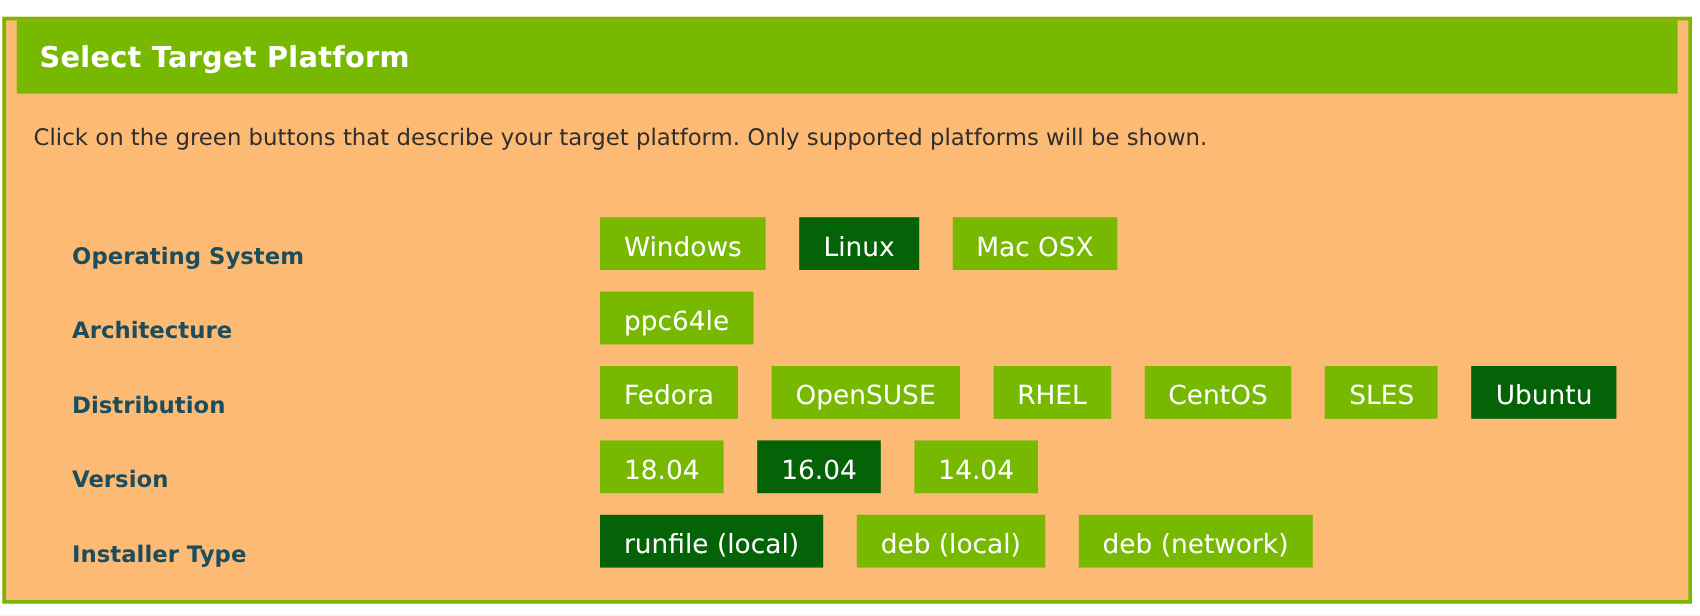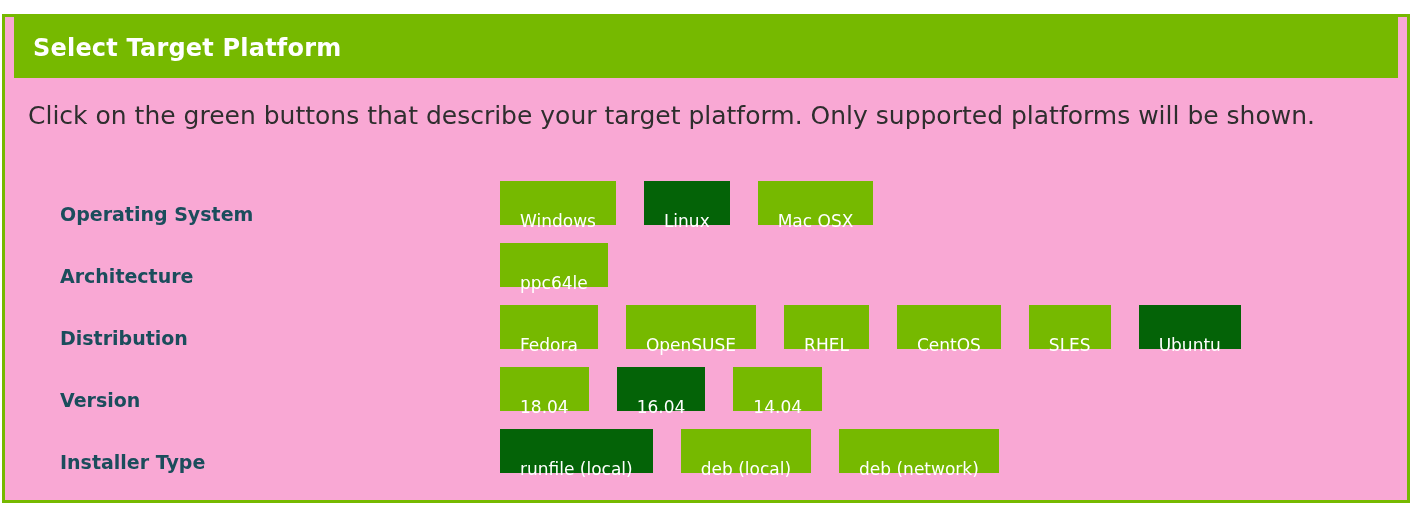"Select Target Platform" .platform-box { background: #f9a8d4 -> #fdba74 }
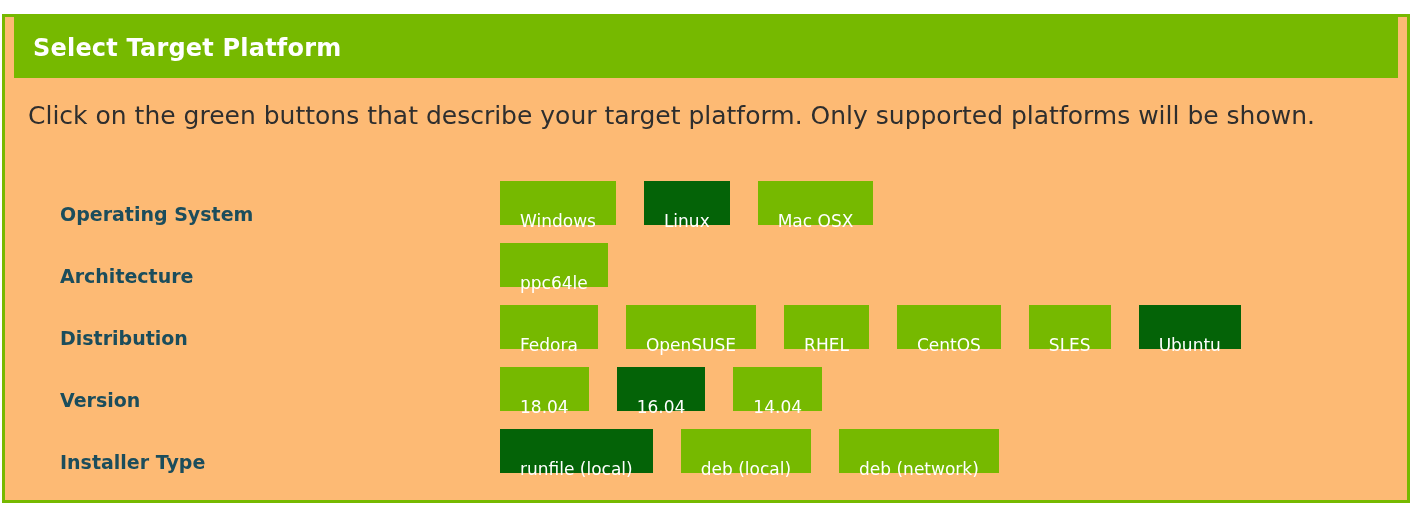"Click on the green buttons" .instruction { font-size: 25px -> 19px }
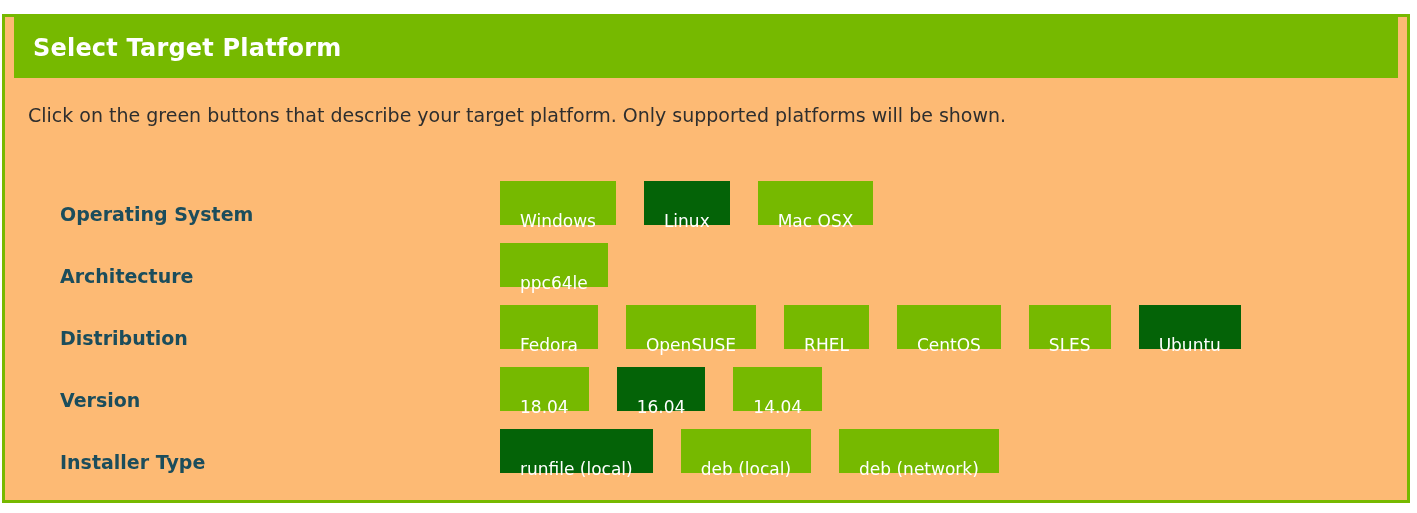"Windows" .opt-btn { font-size: 17px -> 22px; padding: 18px 20px -> 4px 20px }
